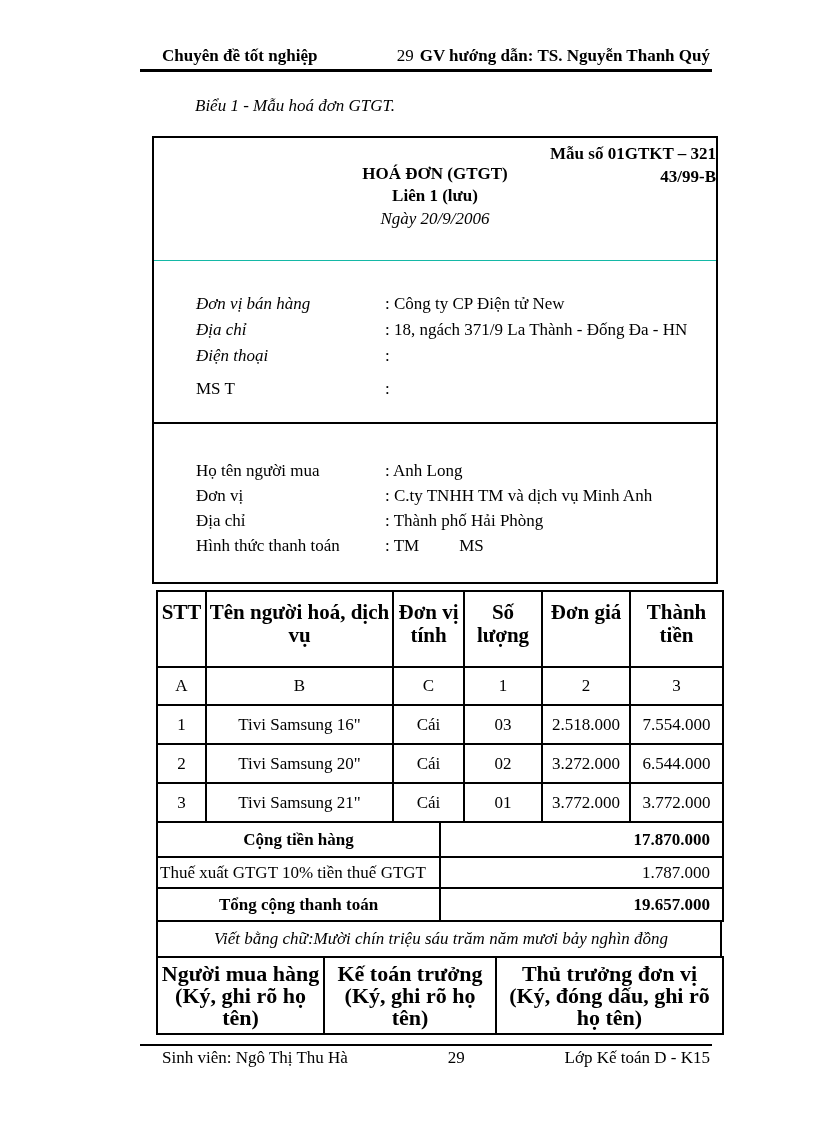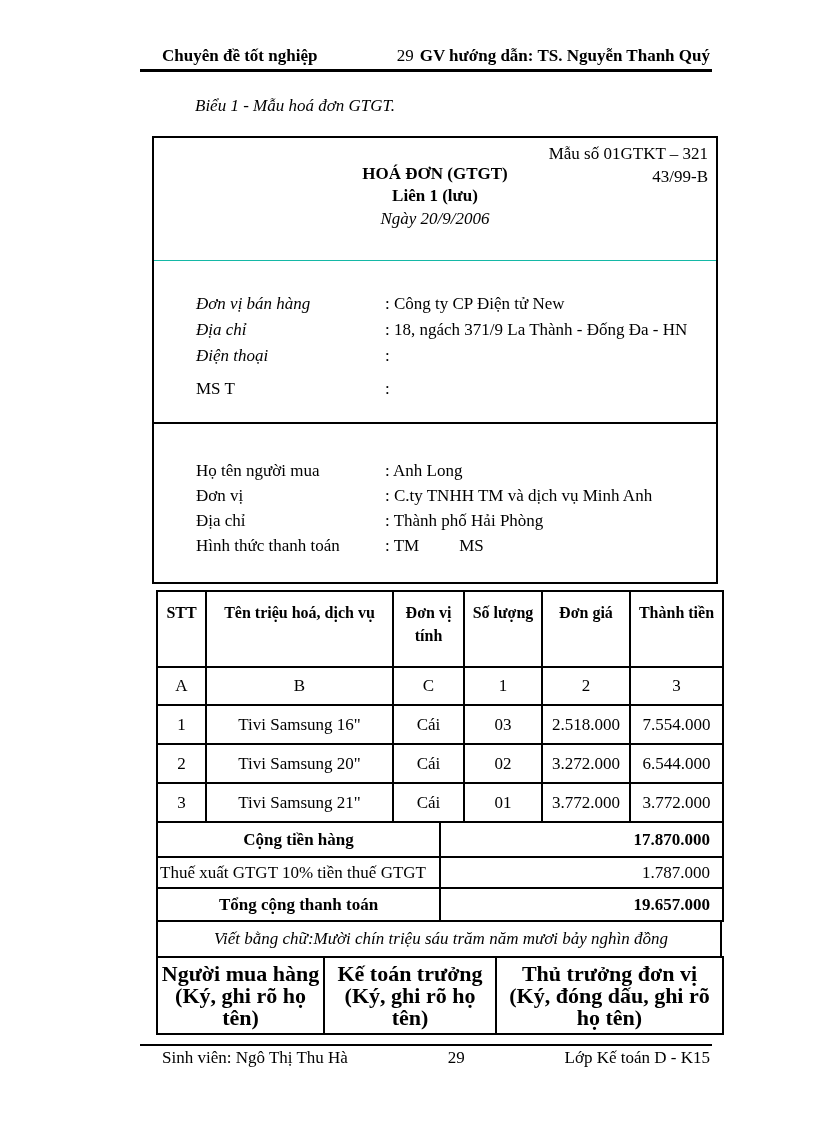"Mẫu số 01GTKT – 321" .form-no { font-weight: normal -> bold; right: 8px -> 0 }
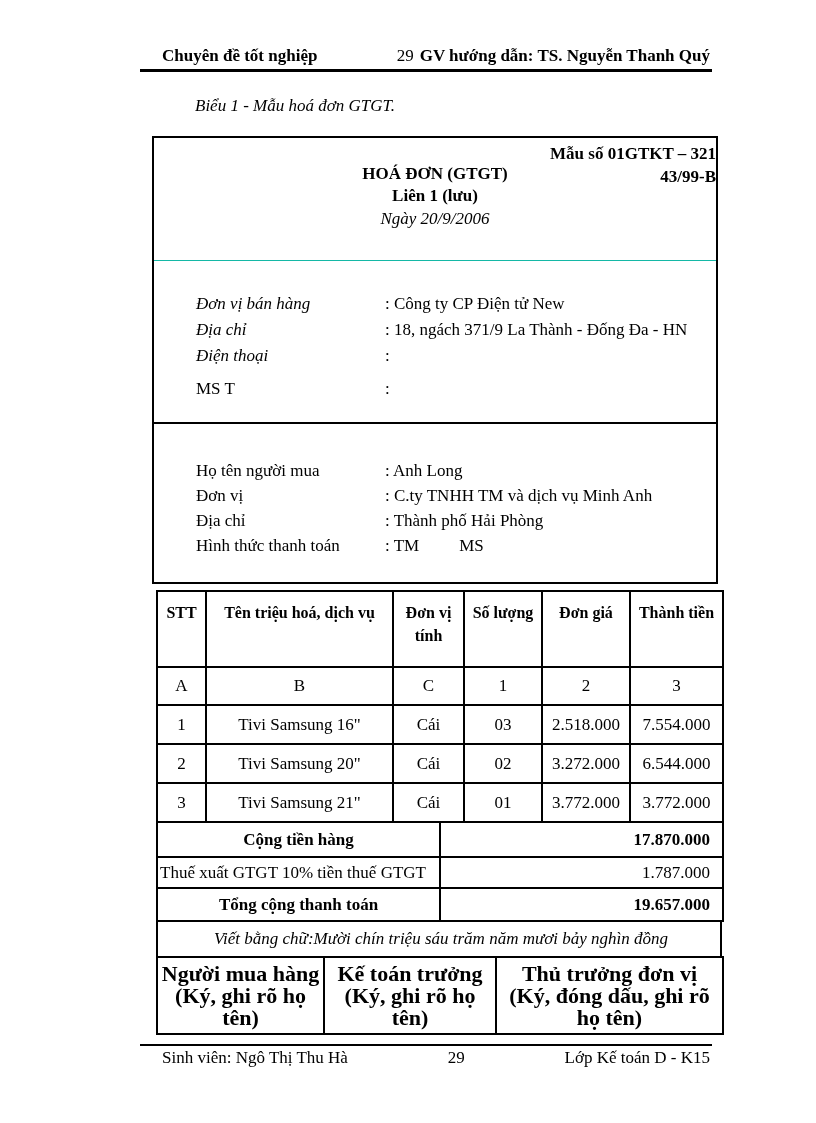"STT" .items-table .hdr td { font-size: 16px -> 21px }
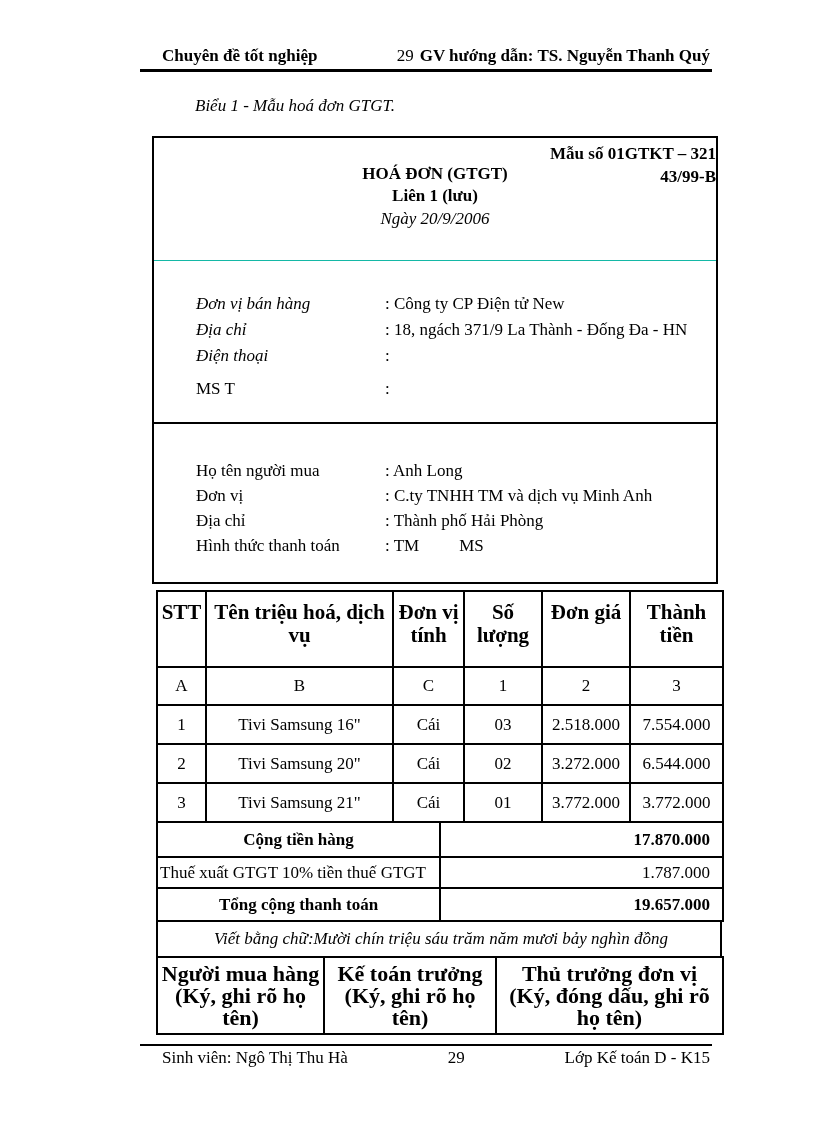"Tên triệu hoá, dịch vụ" td { text: triệu -> người }
